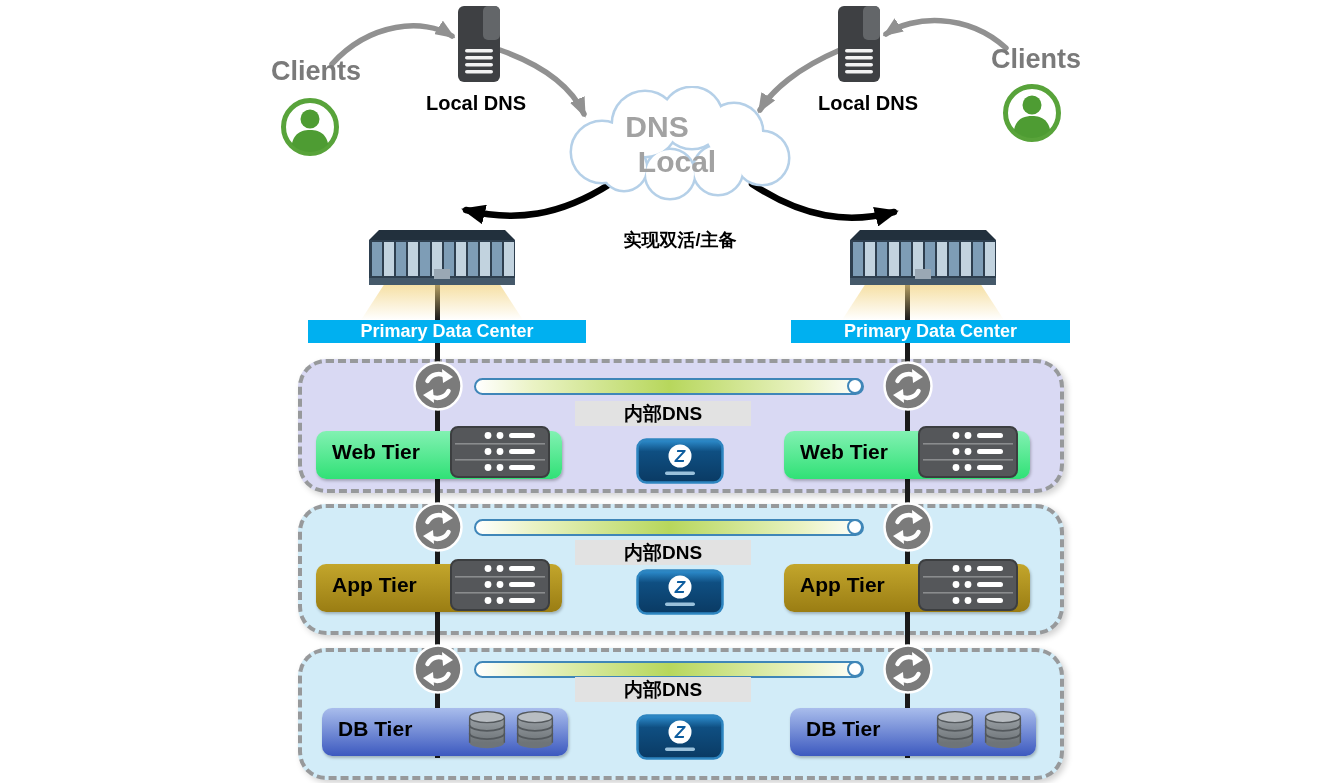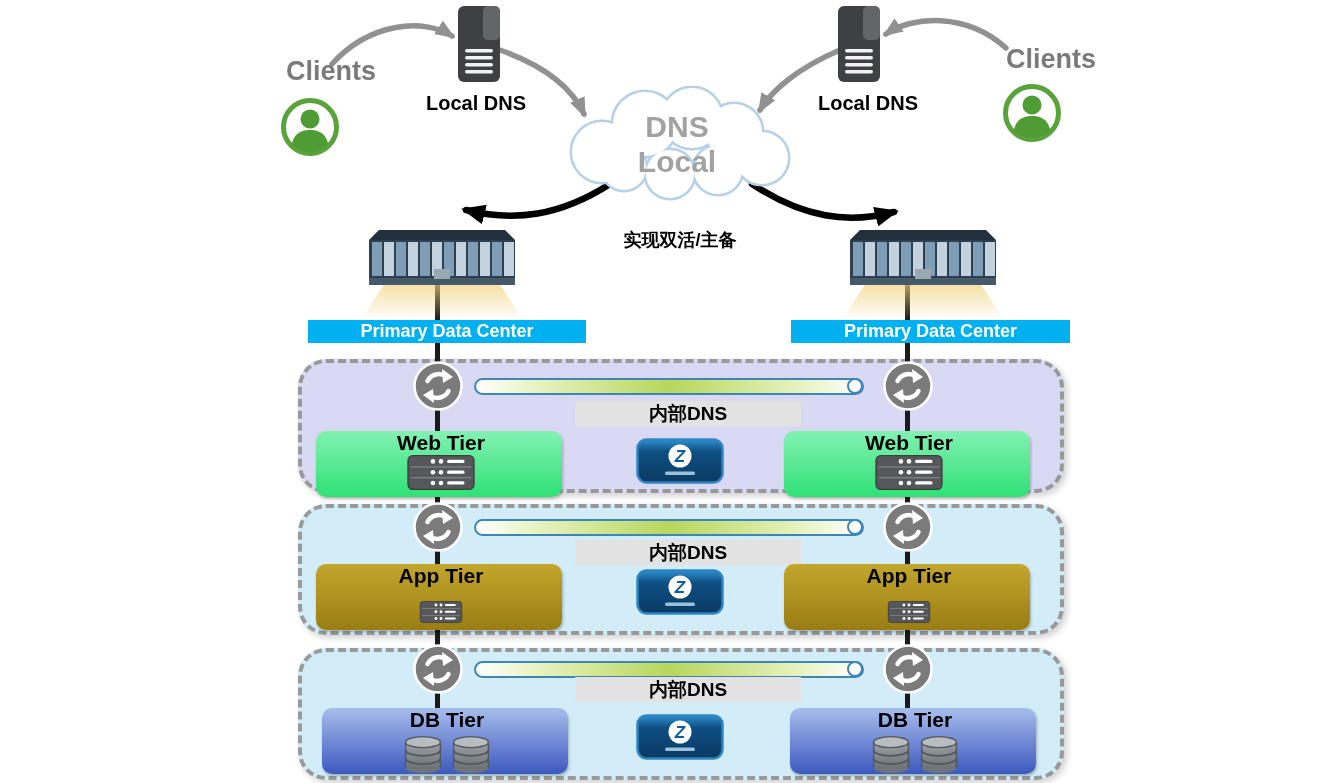"Clients" .clients { margin-left: 15px -> none }
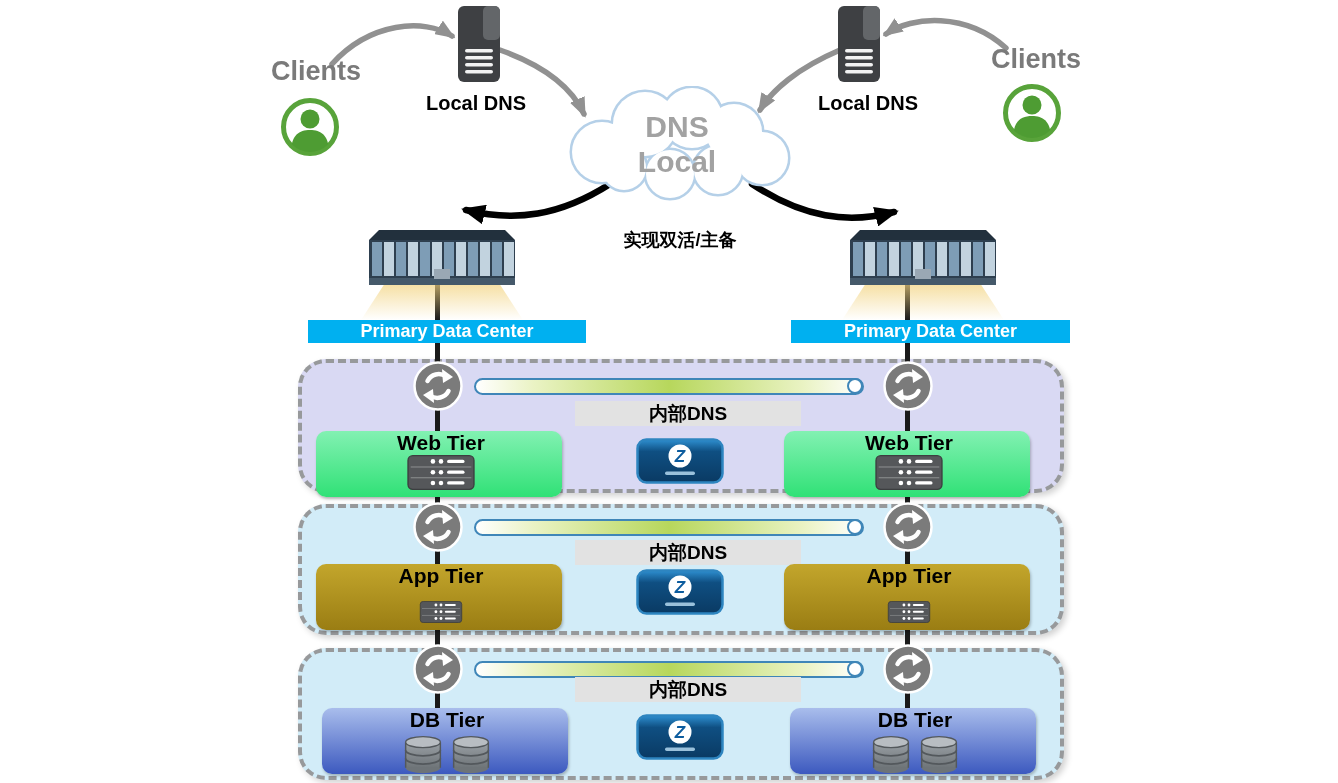"DNS" div.cloud-text { left: 592px -> 572px }
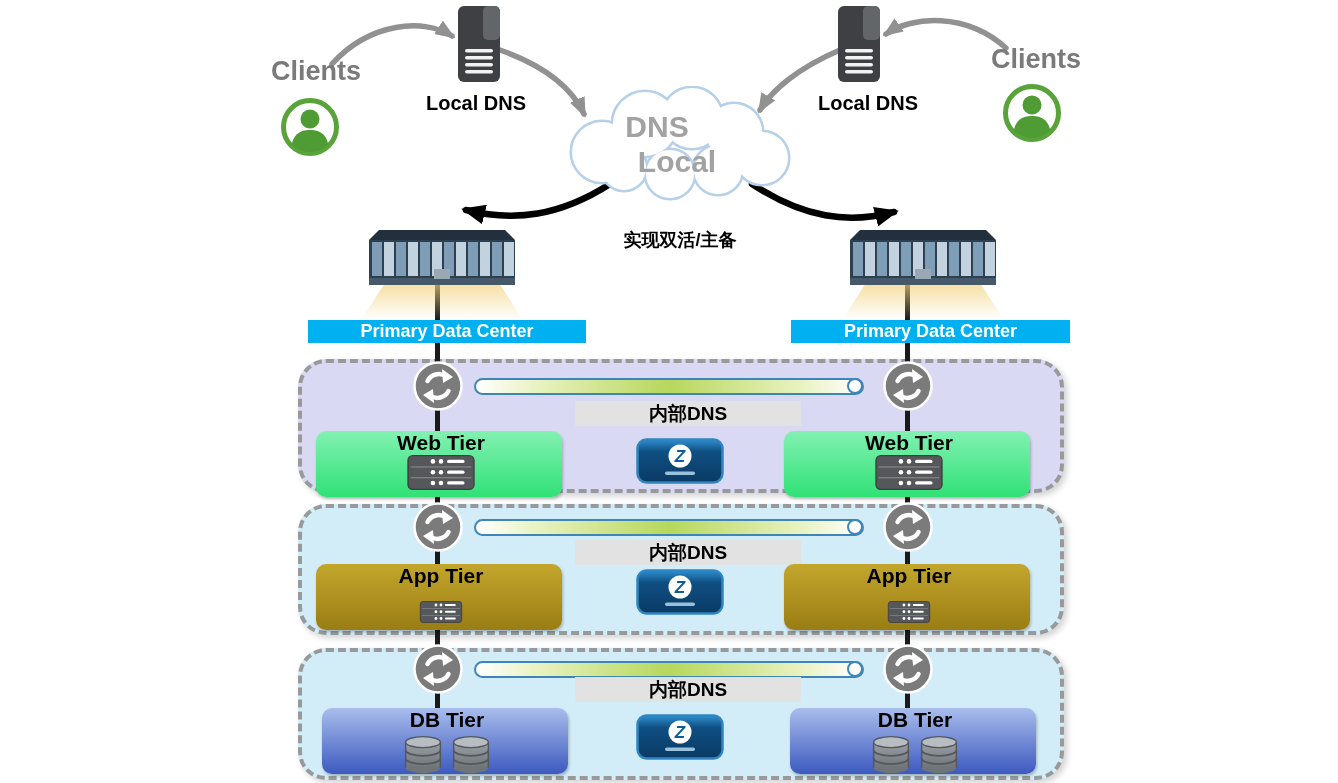"内部DNS" .idns { width: 226px -> 176px }
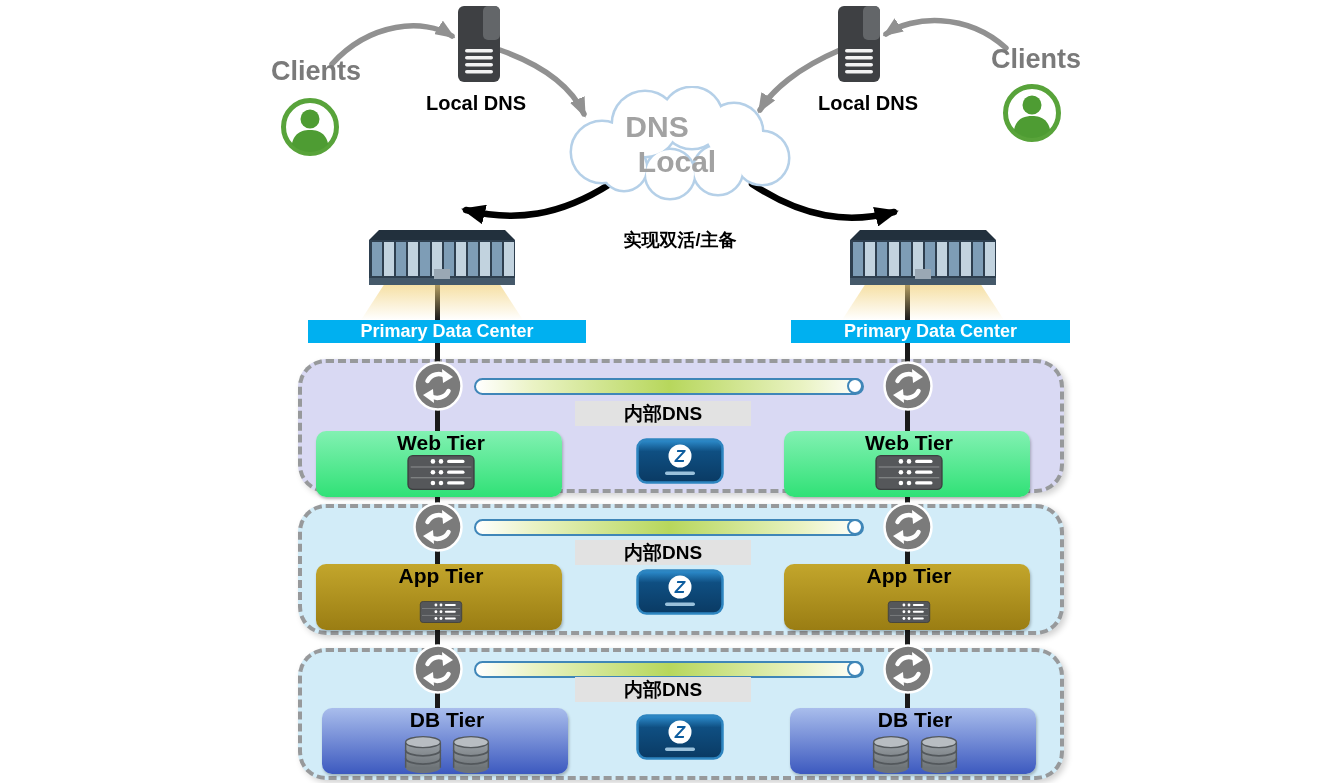"Web Tier" .tier-box { flex-direction: column -> none; height: 66px -> 48px }
